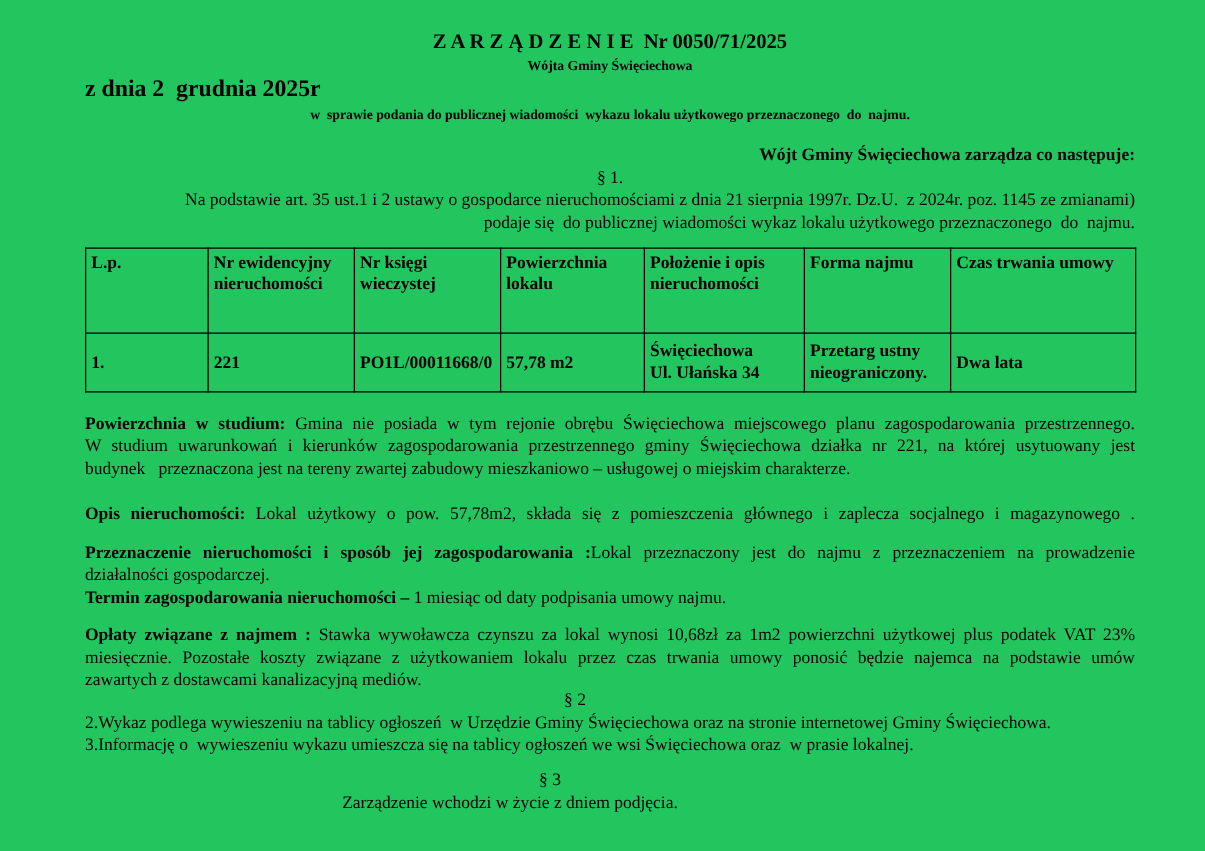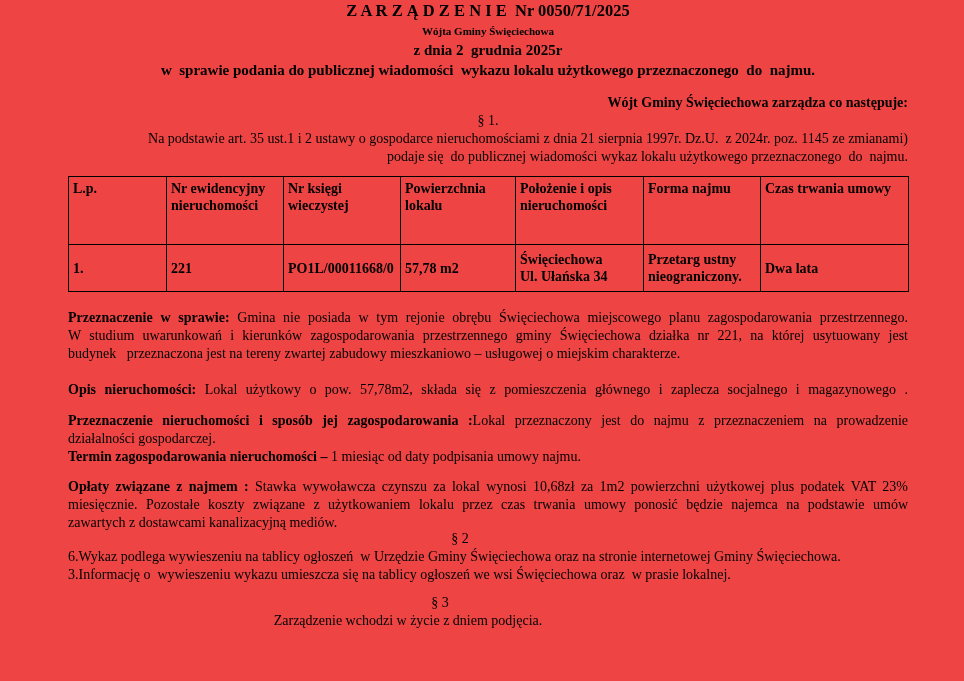"Z A R Z Ą" .page { background: #ef4444 -> #22c55e; padding-top: none -> 22px }
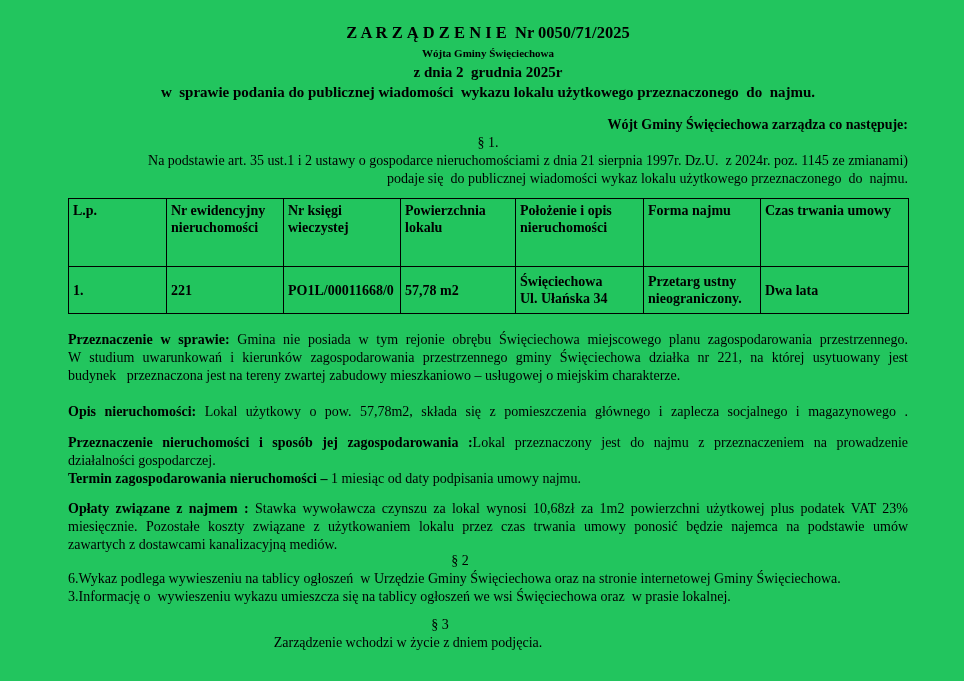"z dnia 2 grudnia 2025r" .title-3 { font-size: 15px -> 19px; text-align: center -> none }
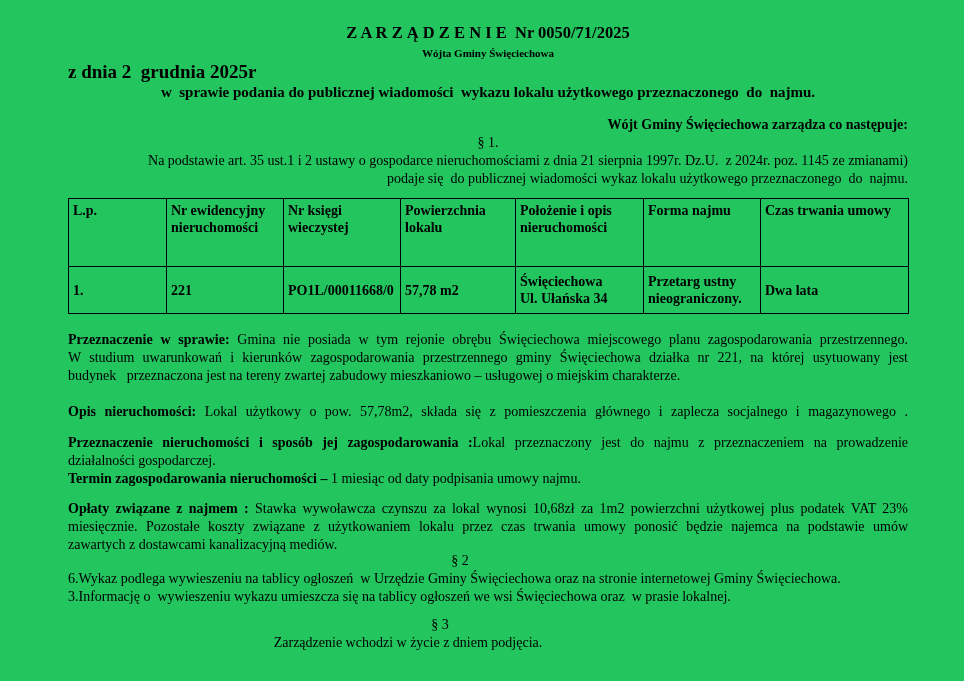"w sprawie podania do publicznej" .title-subject { font-size: 15px -> 11px }
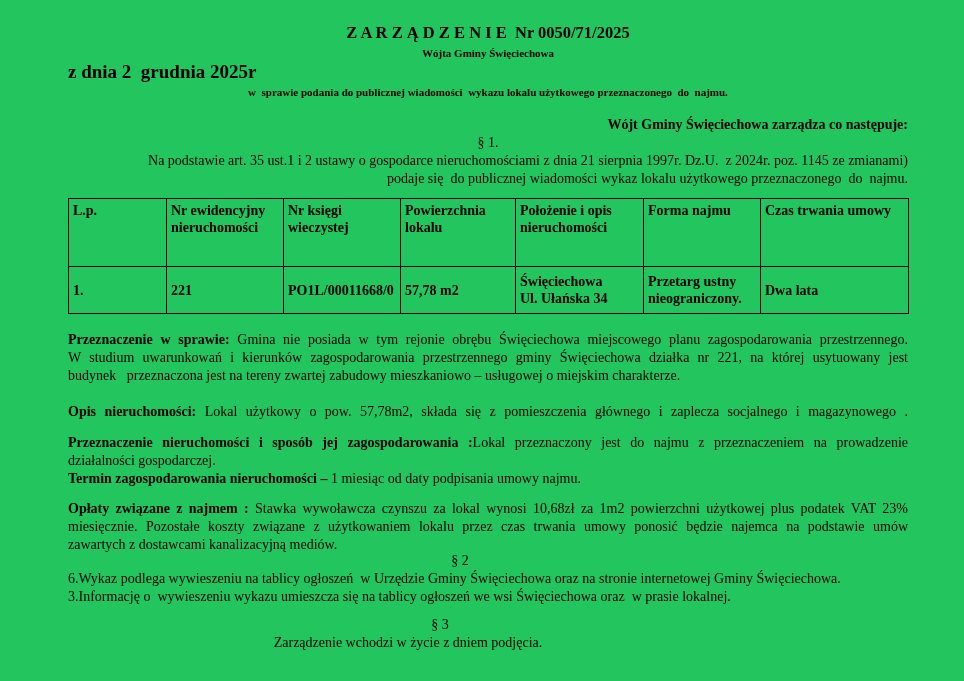"Przeznaczenie w sprawie:" span.b { text: Przeznaczenie w sprawie -> Powierzchnia w studium }
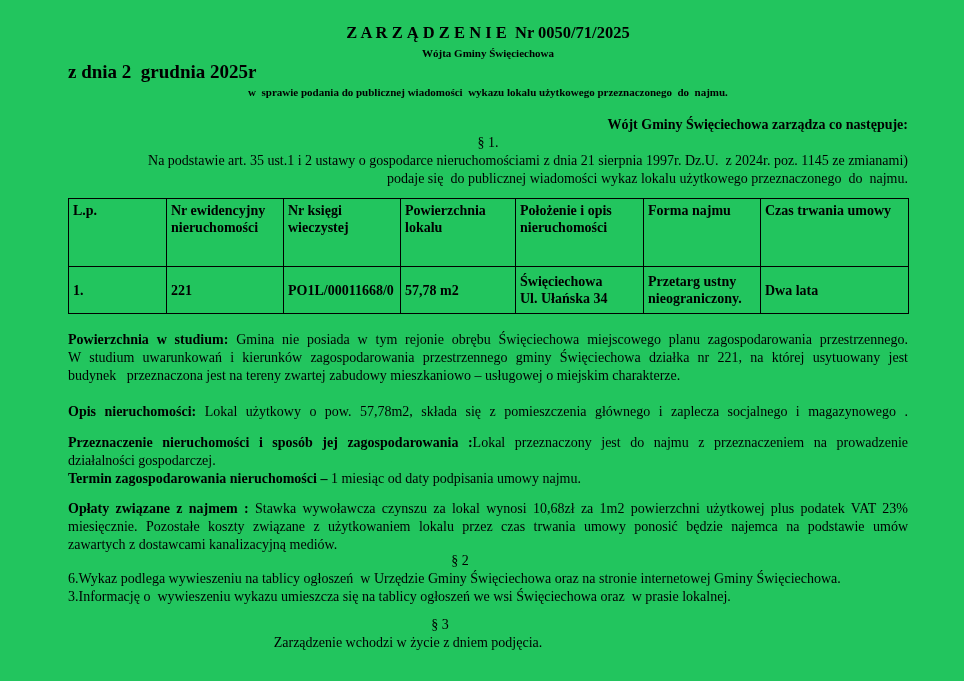"6.Wykaz podlega wywieszeniu na tablicy" div.line { text: 6.Wykaz -> 2.Wykaz }
